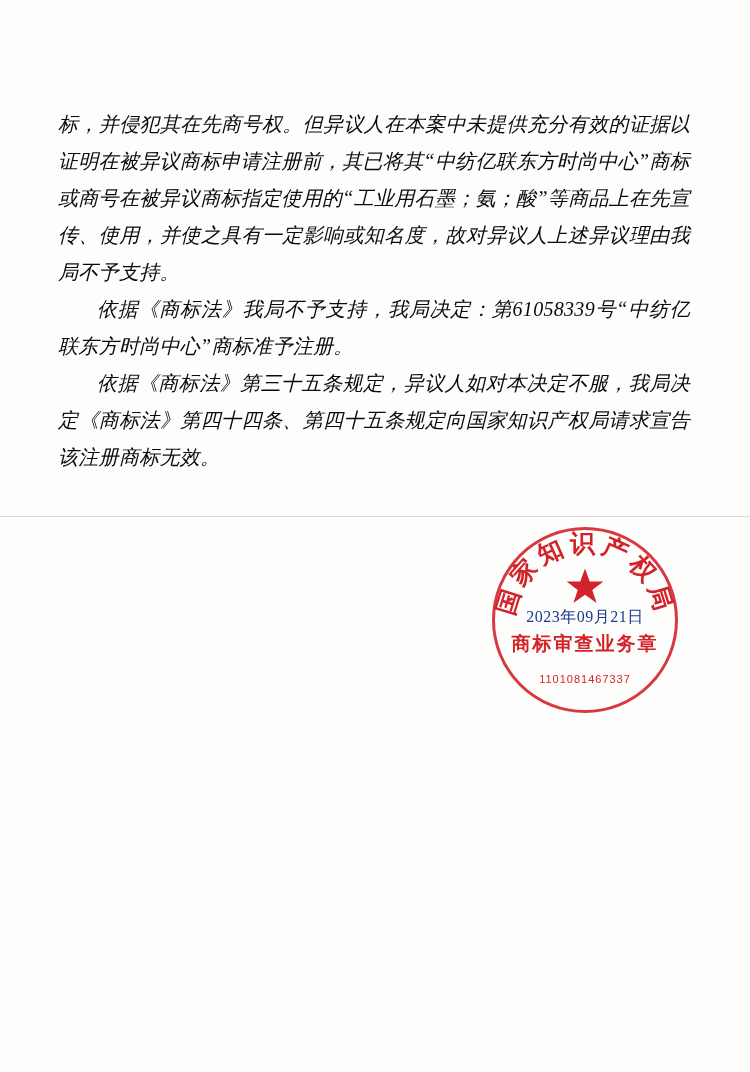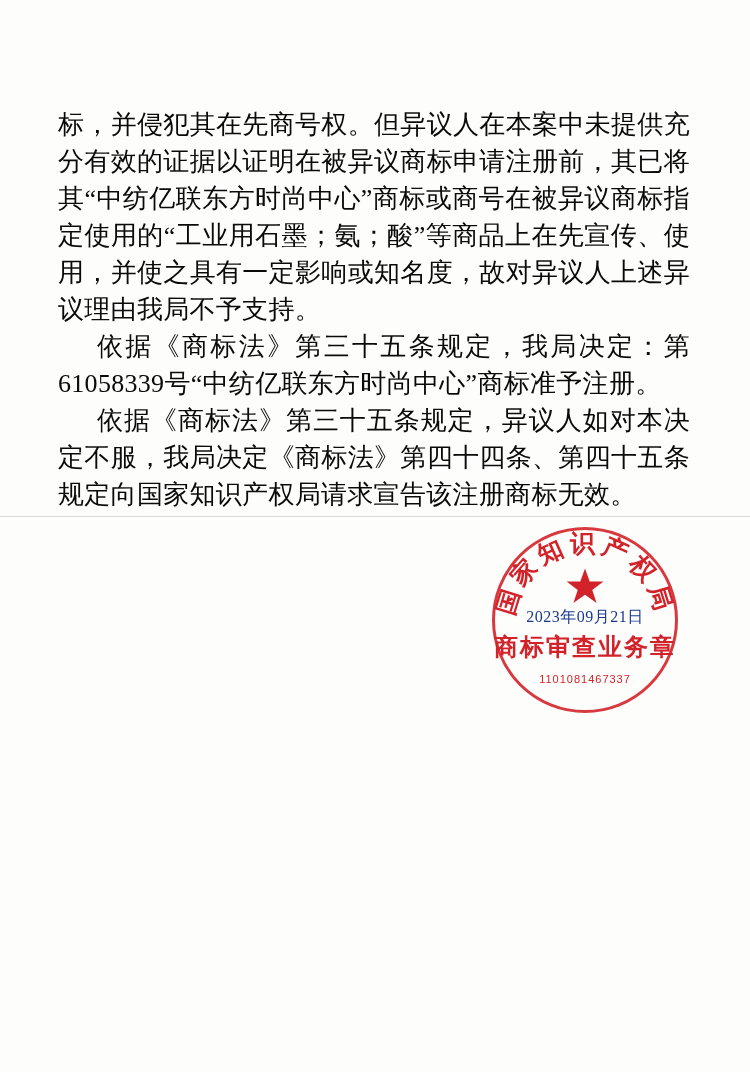"标，并侵犯其在先商号权。但异议人在本案中未提供充分有效的证据以证明在被异议商标申" .para { font-size: 26px -> 20px; font-style: none -> italic }
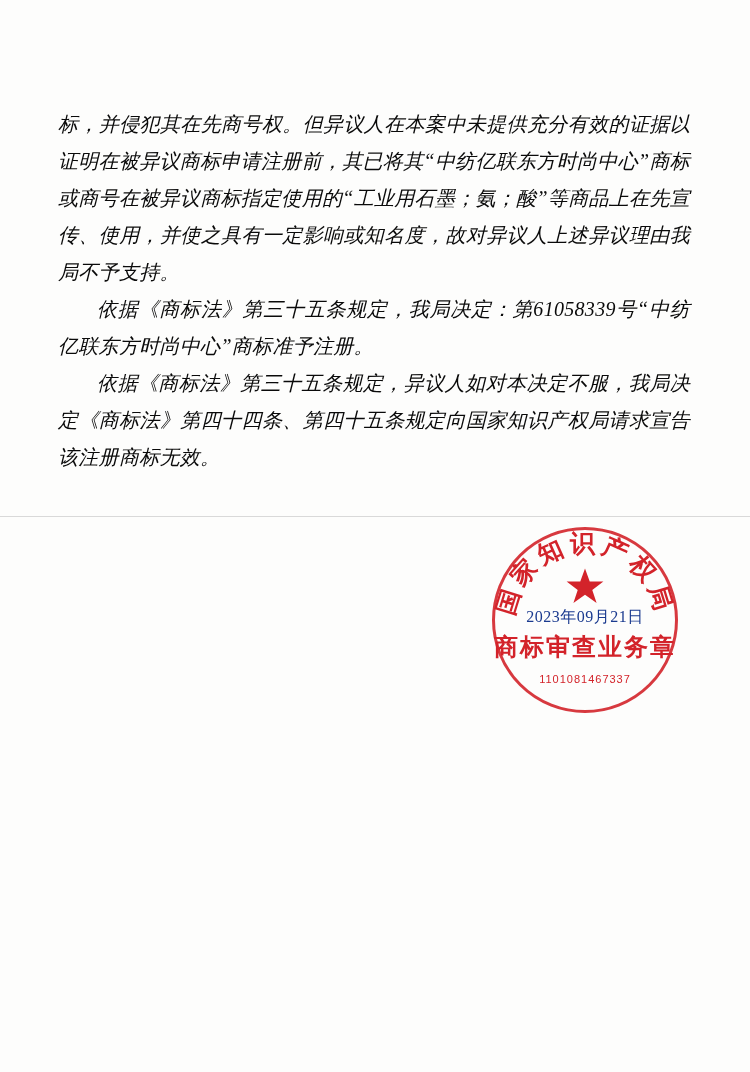"依据《商标法》第三十五条规定，我局决定：第61058339号“中纺亿联东方时尚中" p.para { text: 第三十五条规定 -> 我局不予支持 }
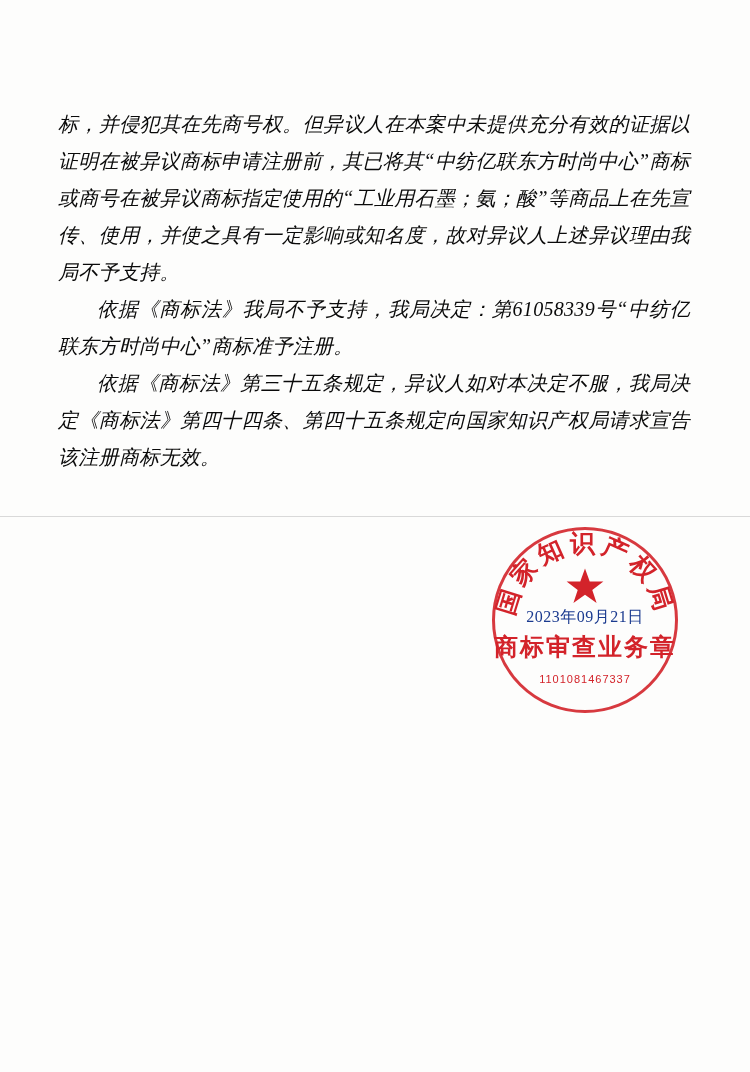"商标审查业务章" .seal-bottom-text { font-size: 24px -> 19px }
